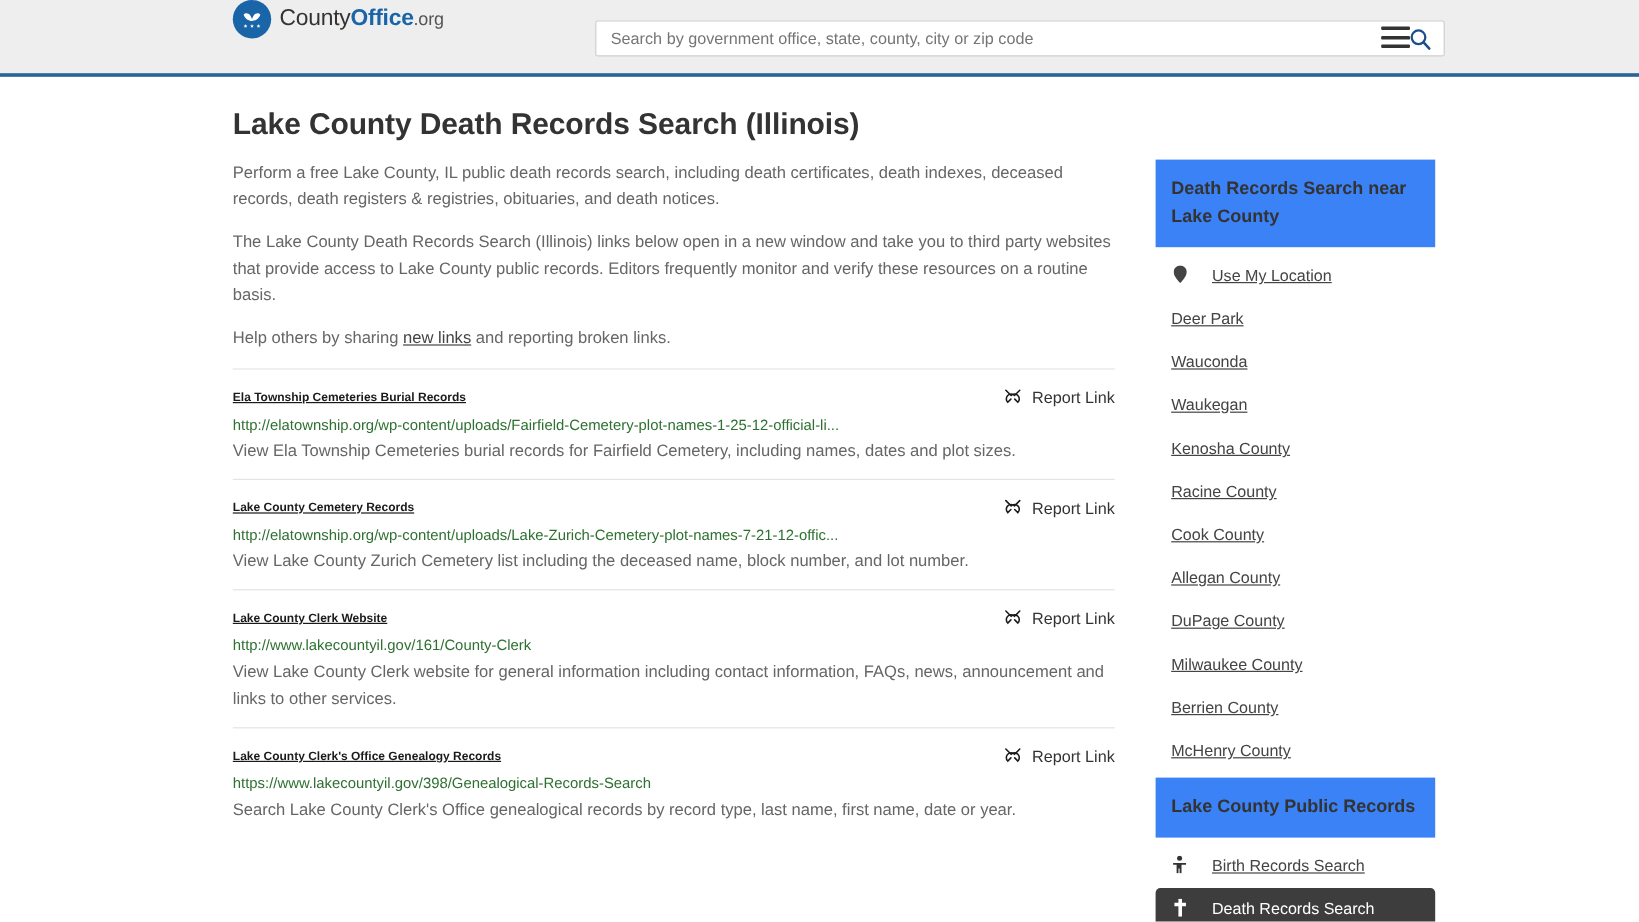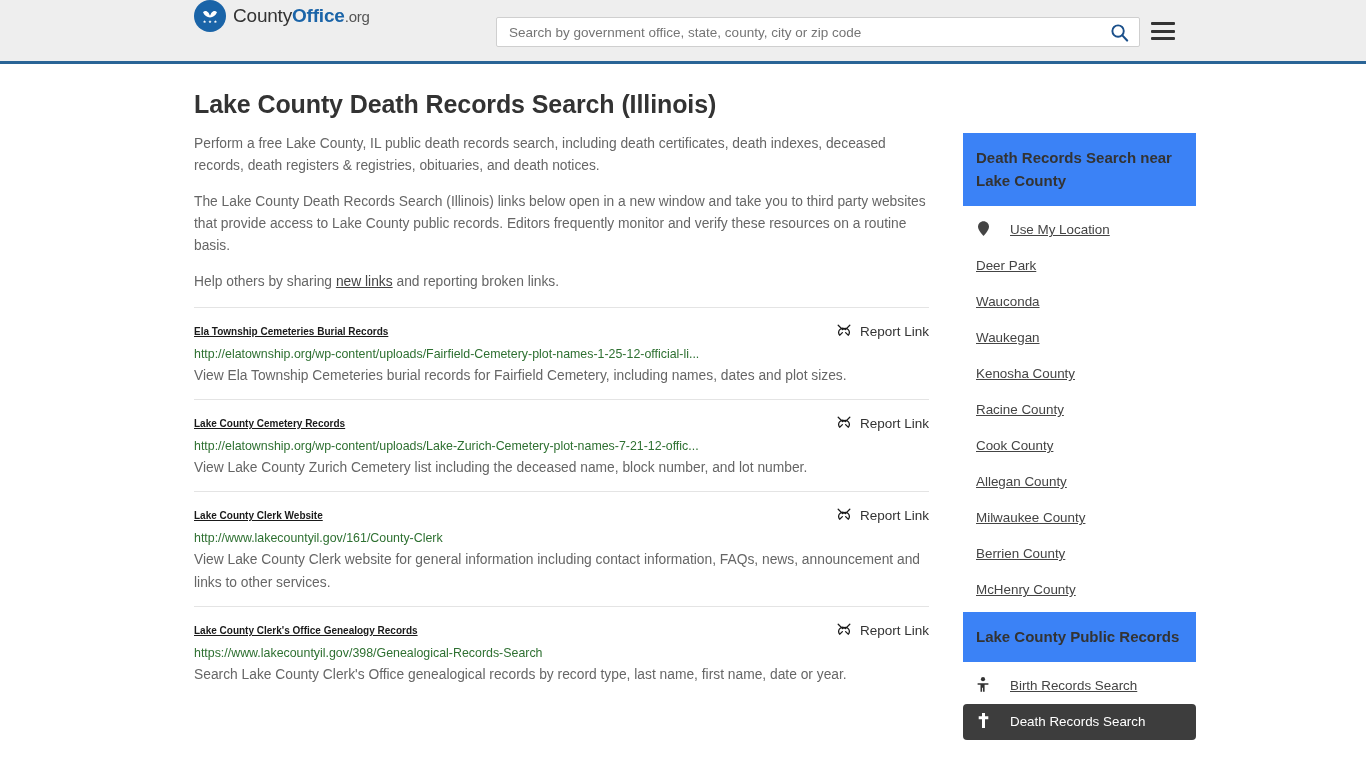"Search by government office, state," .search-box { width: 644px -> 708px }
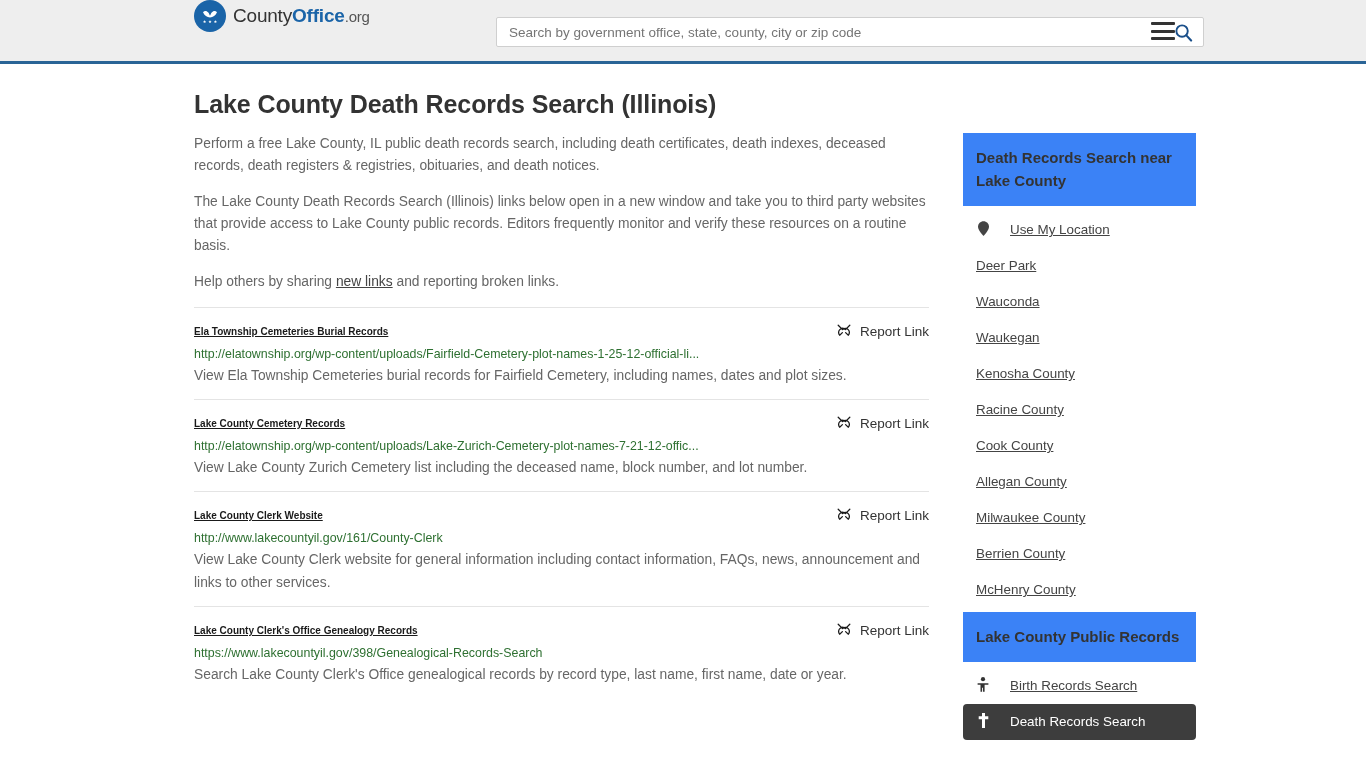"DuPage County" li { html: none -> <li> <a> <span>DuPage County</span> </a> </li> }
